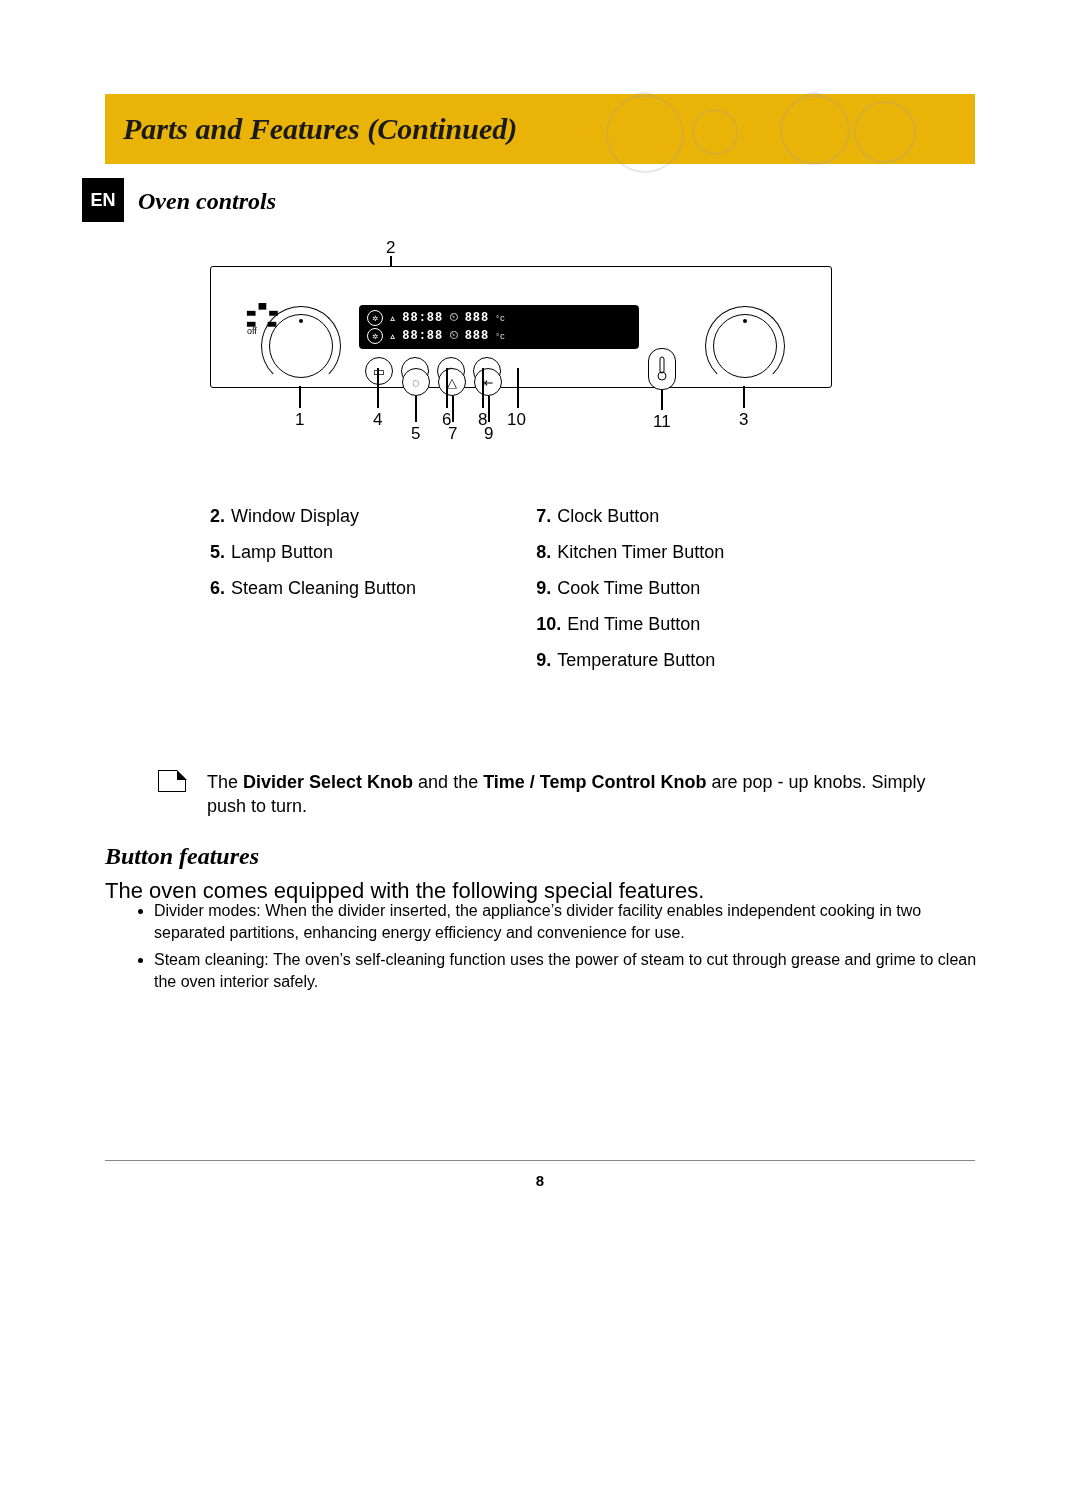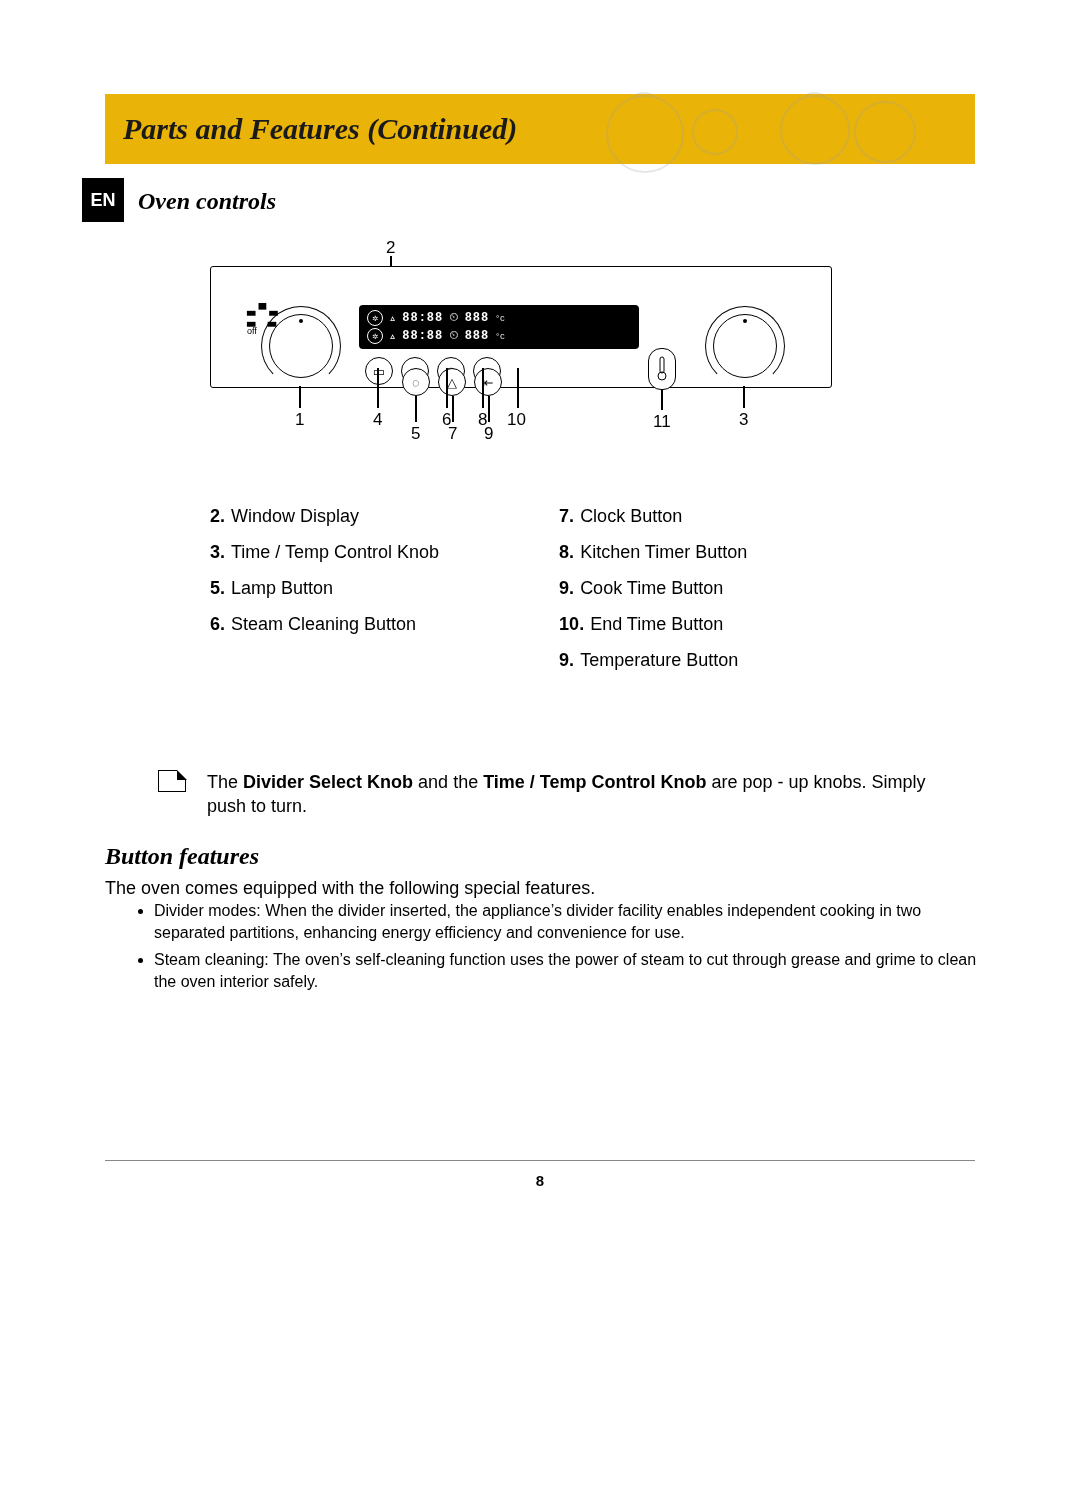"3. Time / Temp Control" div.legend-row { html: <div><b>3.</b><span>Time / Temp Control Knob</span></div> -> none }
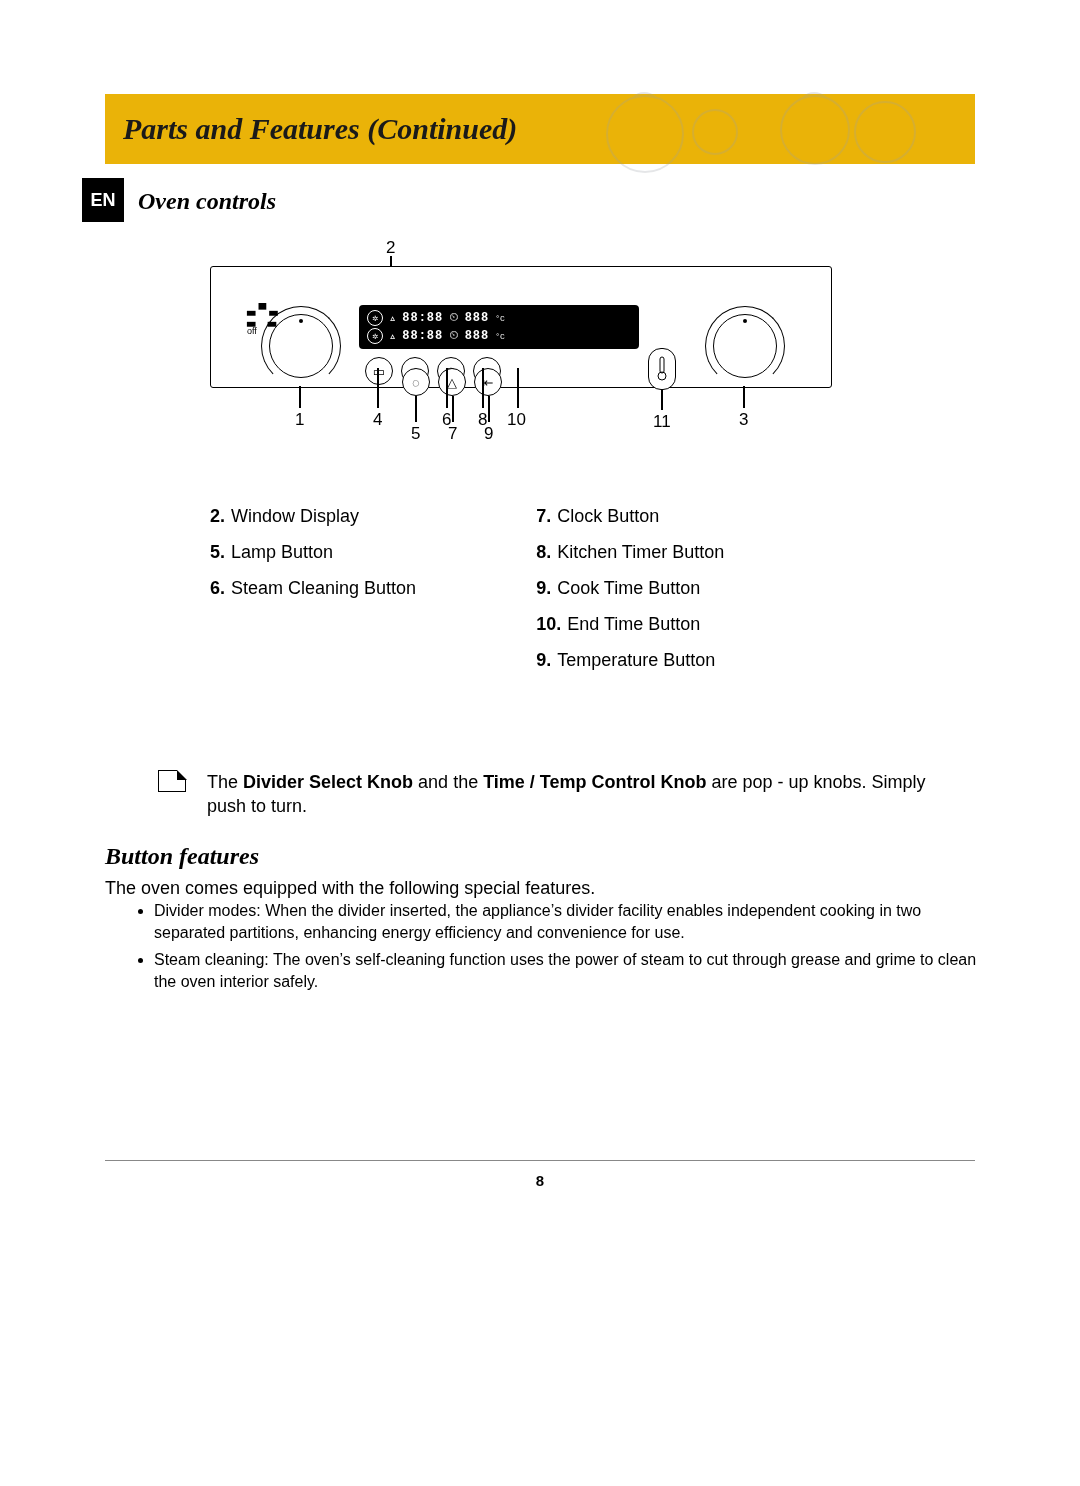"The oven comes equipped with" .special-intro { font-size: 18px -> 22px }
